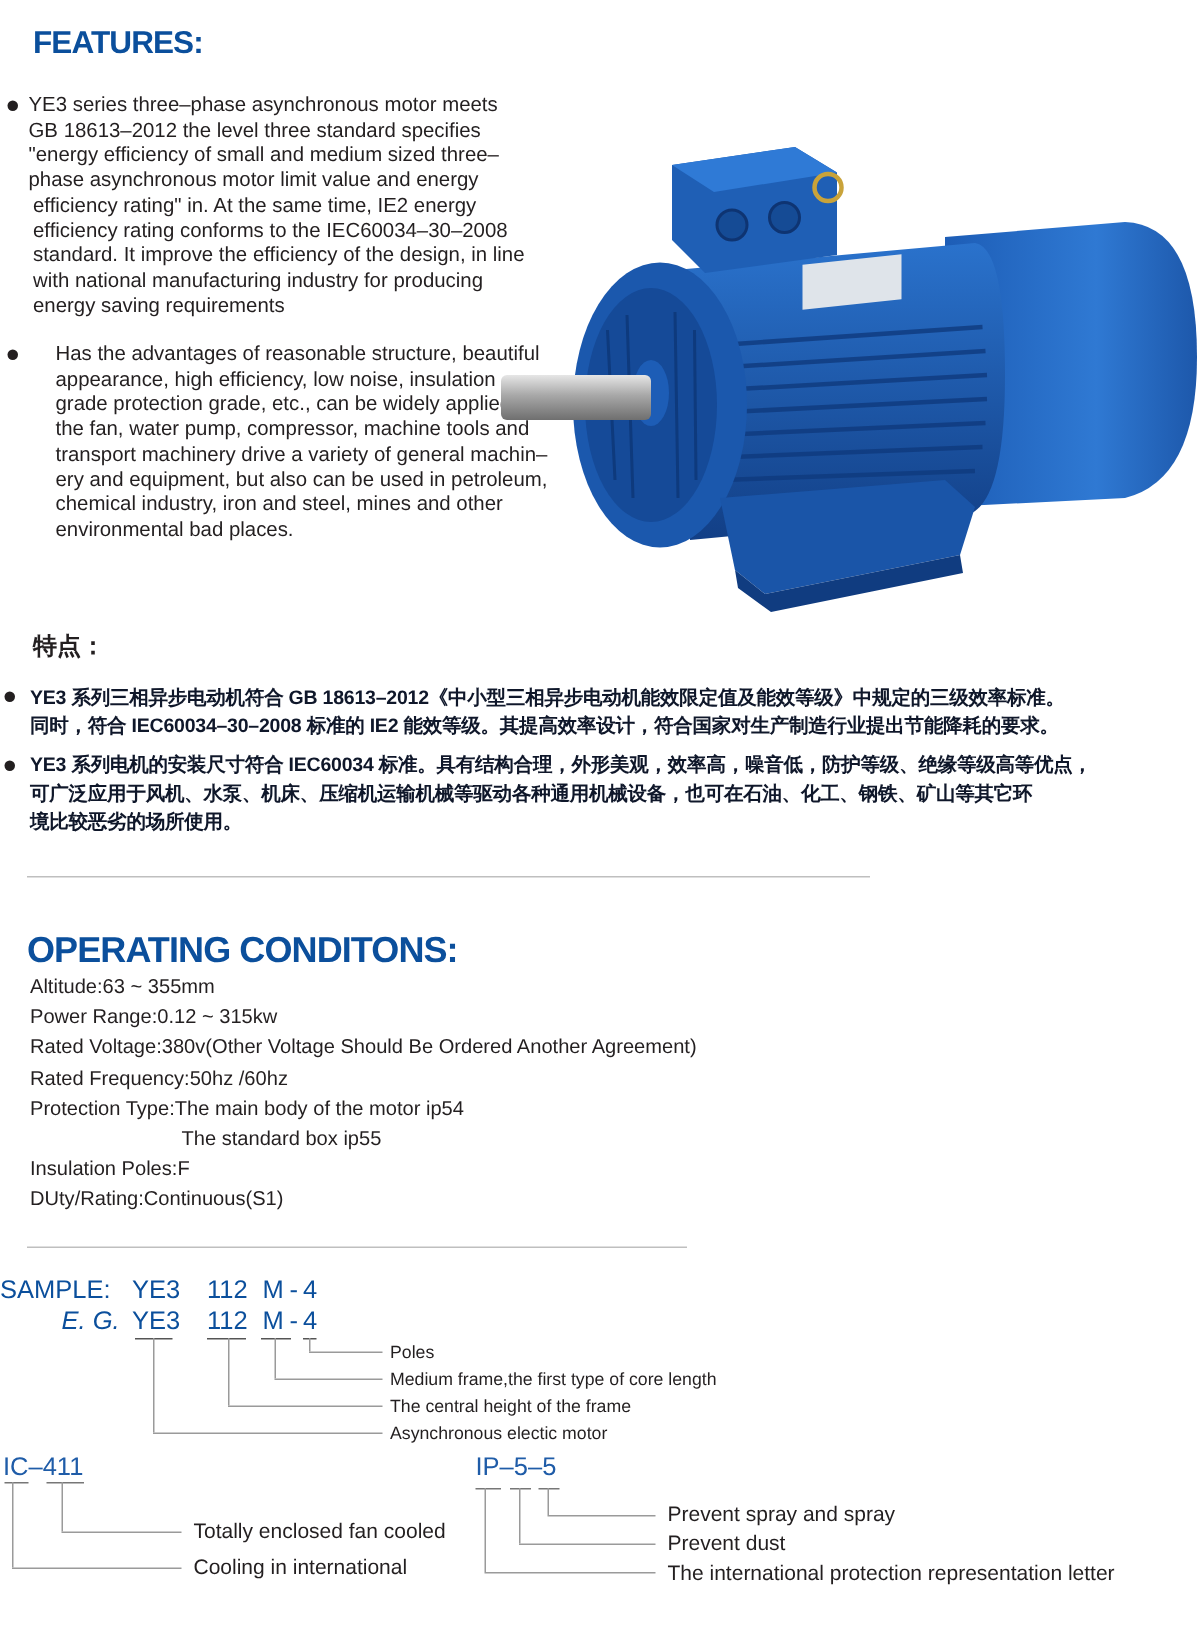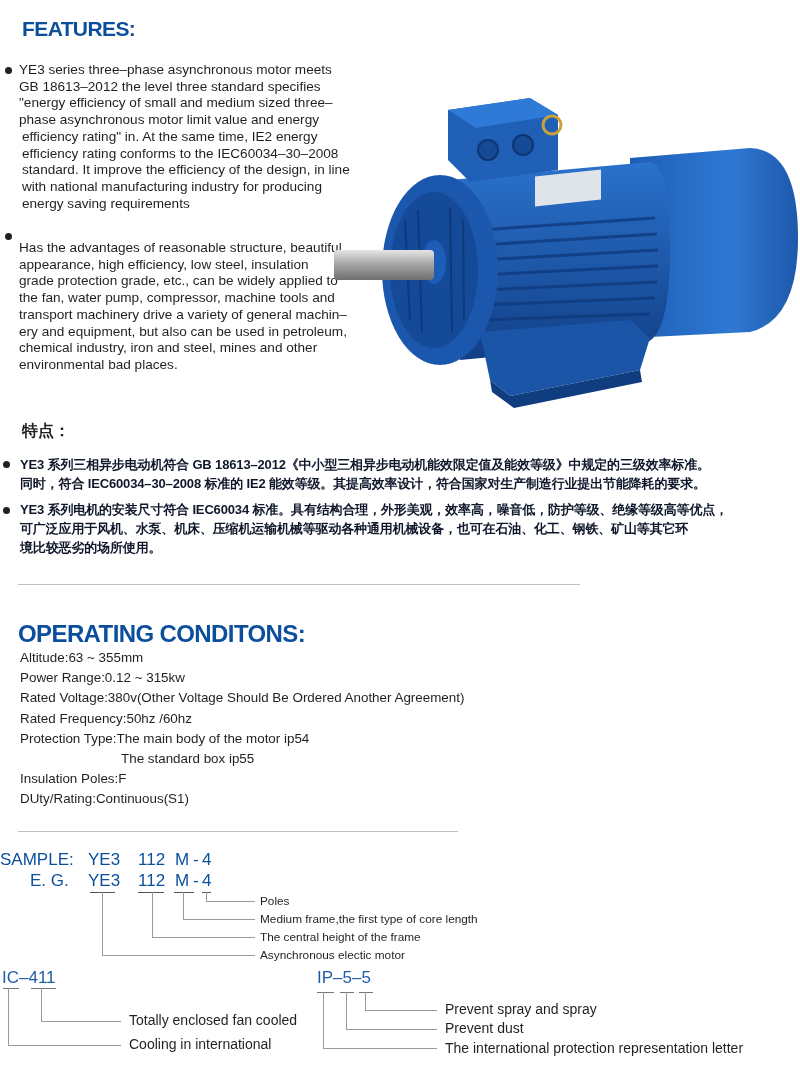"Has the advantages of reasonable" div.abs { left: 19px -> 37px; margin-top: 12px -> none }
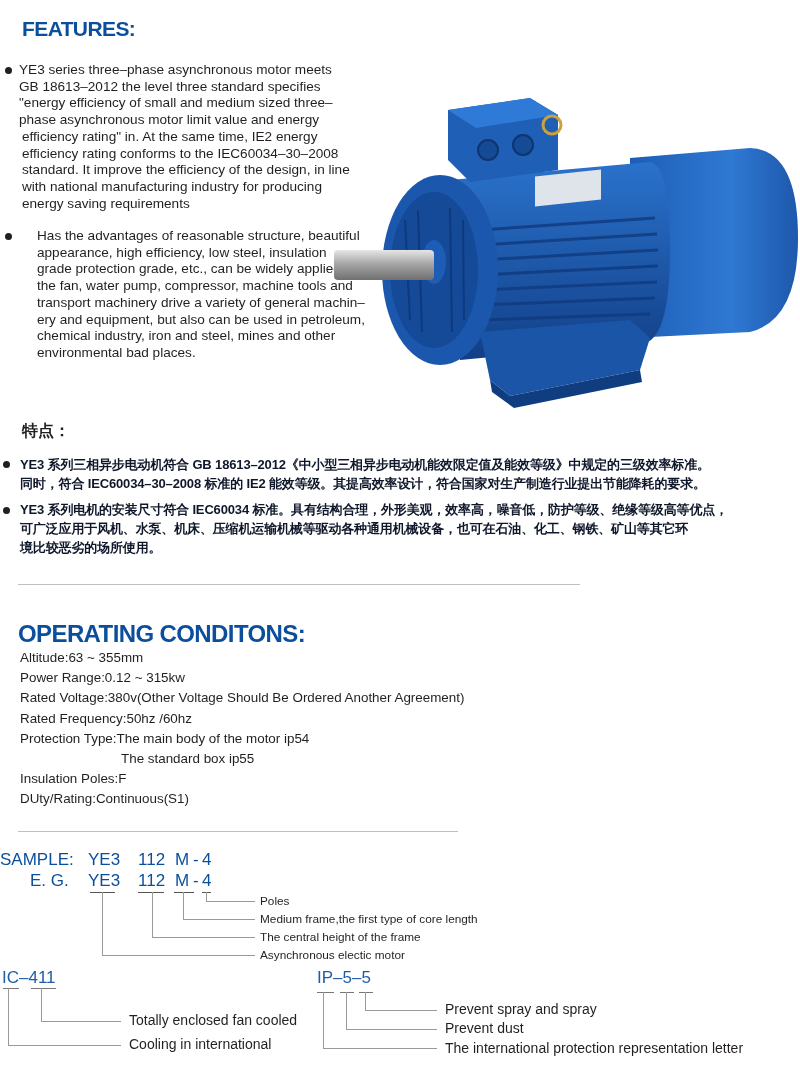"appearance, high efficiency, low steel," div { text: steel -> noise }
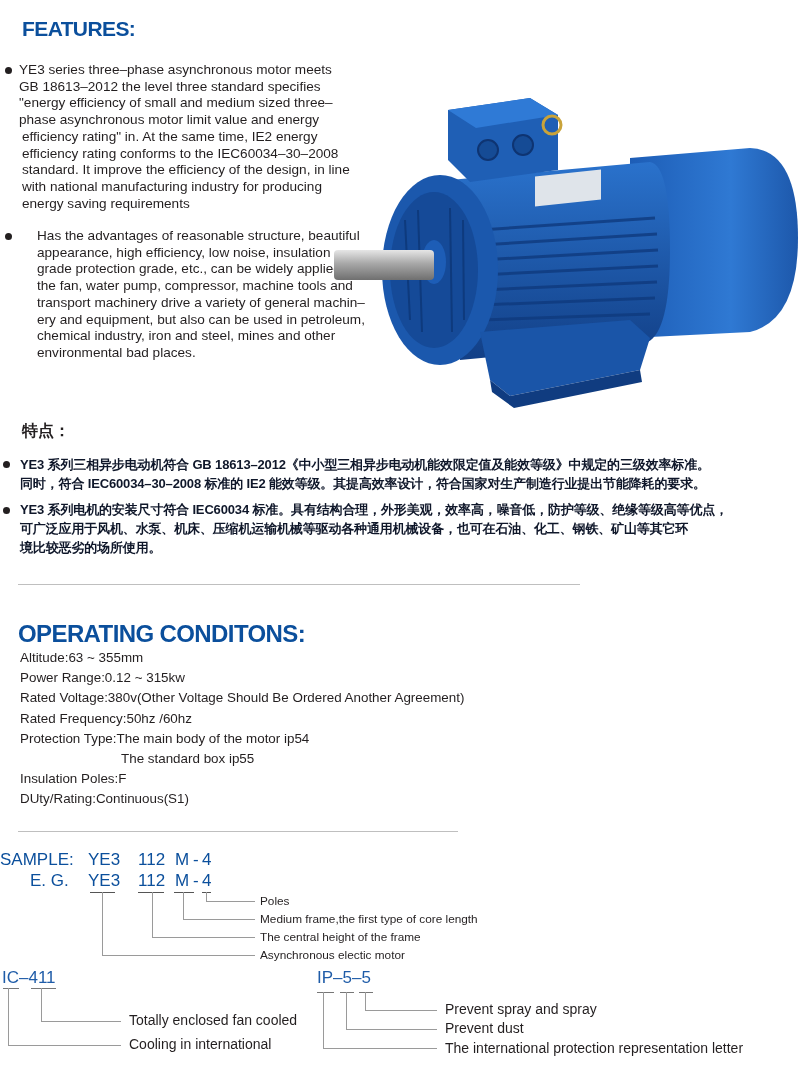"E. G." div.abs { font-style: none -> italic; left: 30px -> 41px }
